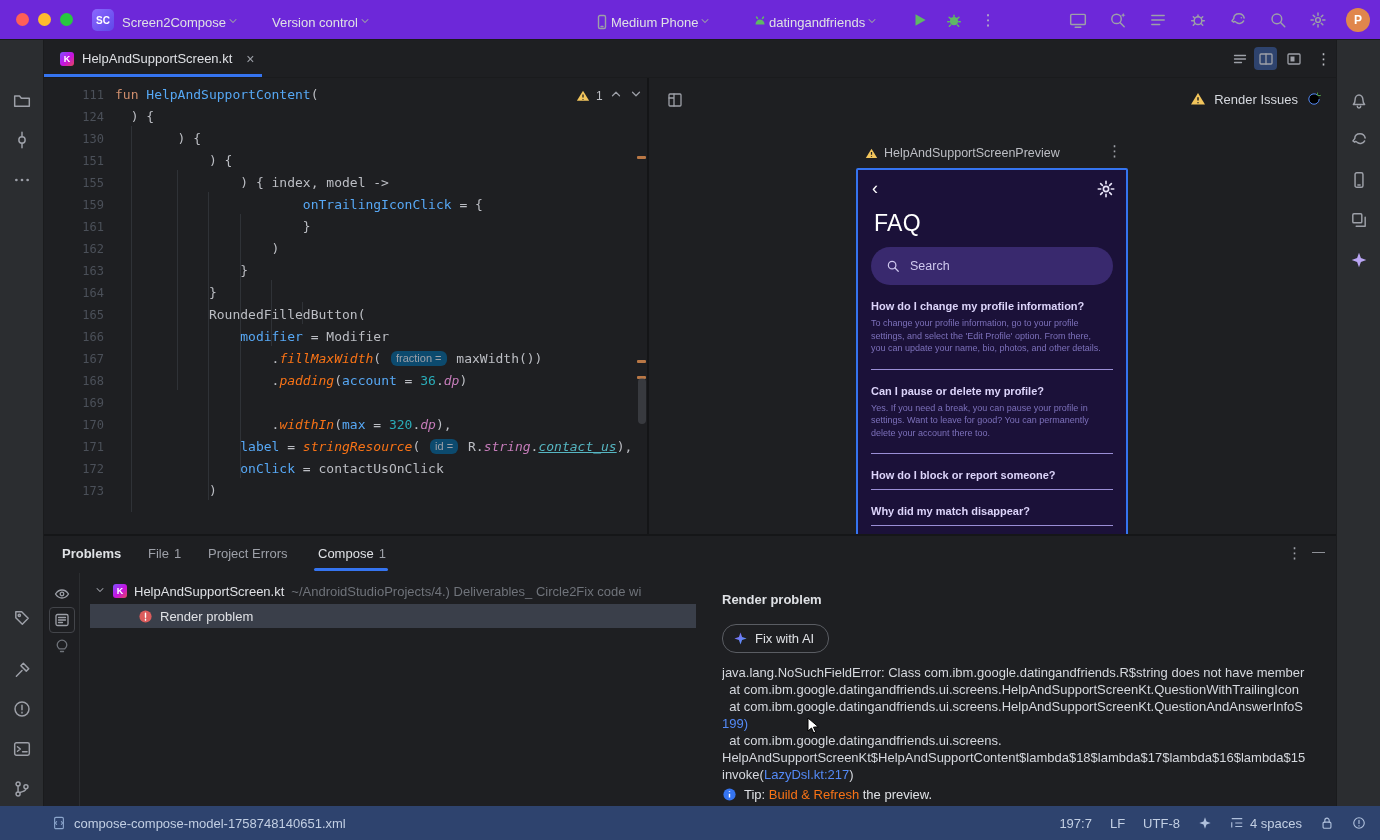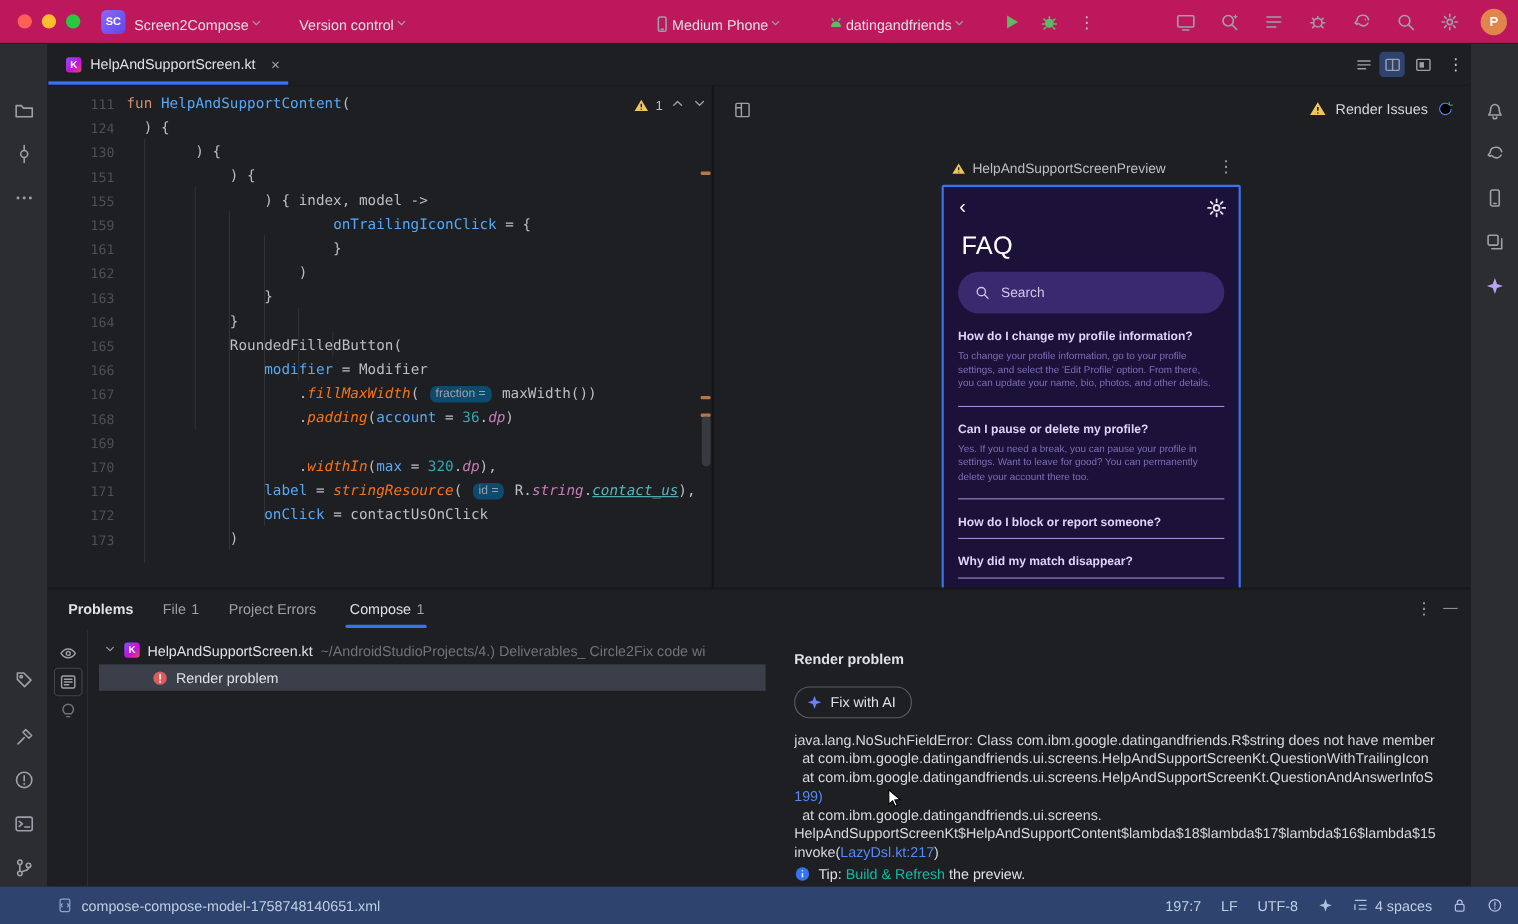"SC" #titlebar { background: #be185d -> #6d28d9 }
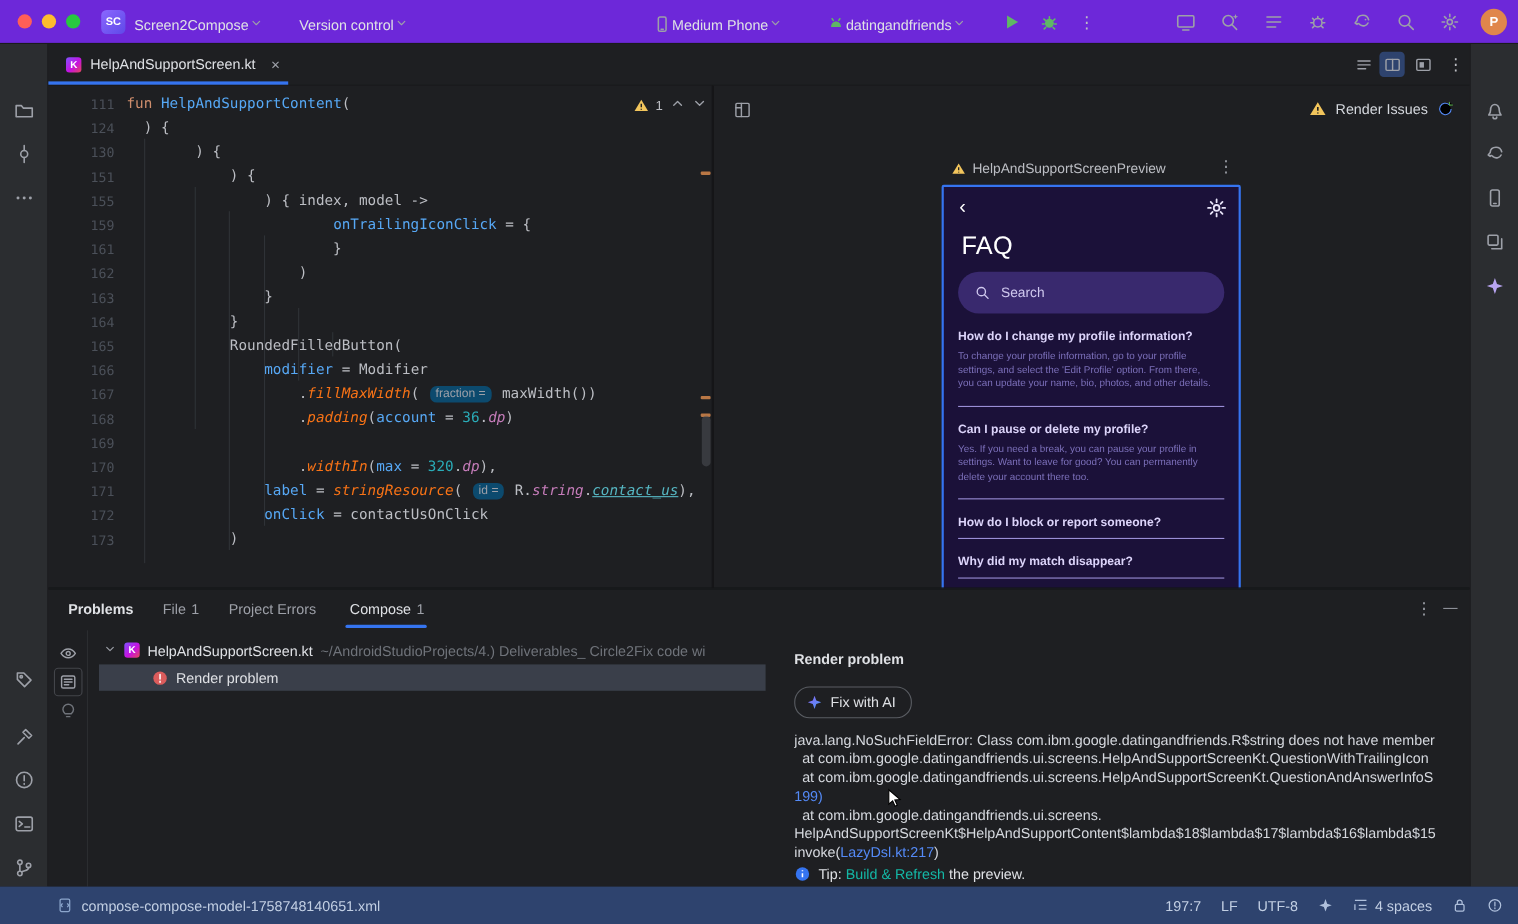"Build & Refresh" .tiplink { color: #14b8a6 -> #f97316 }
